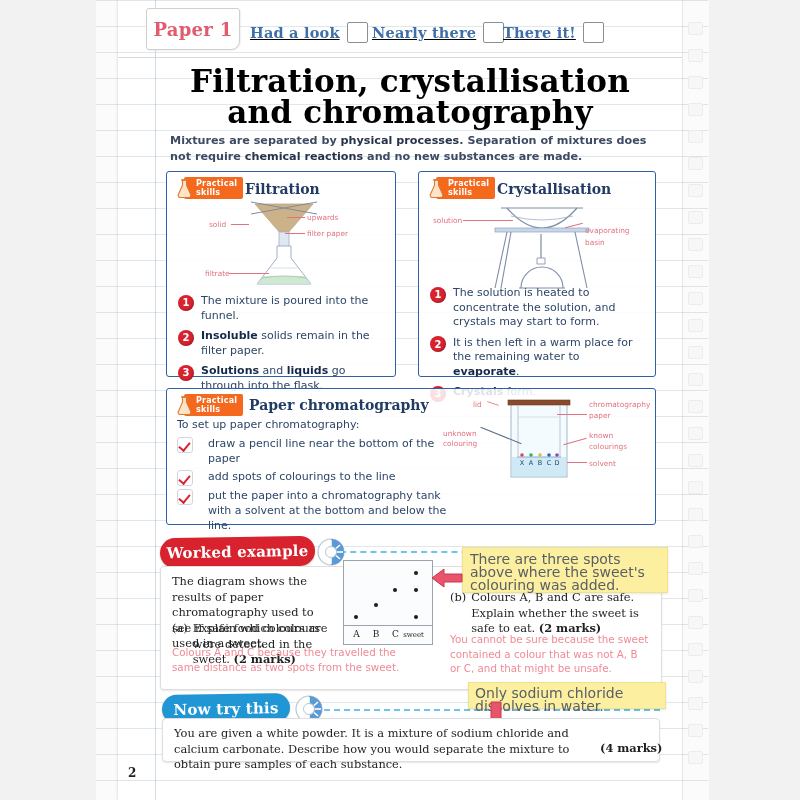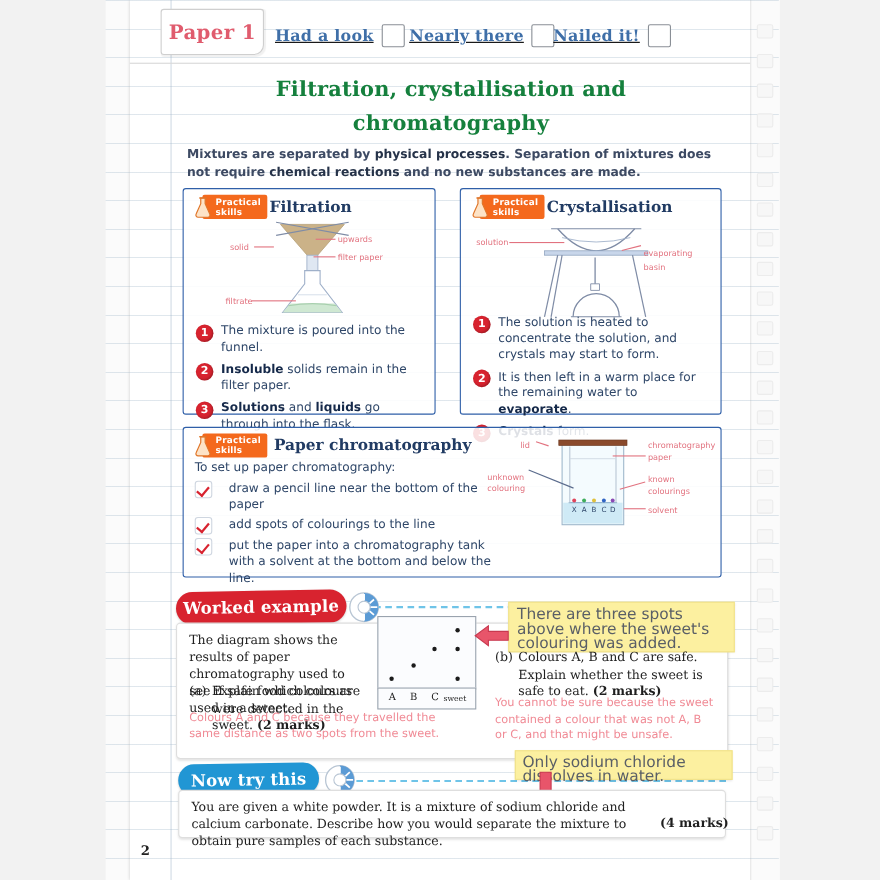"Nailed it!" span.lbl { text: Nailed -> There }
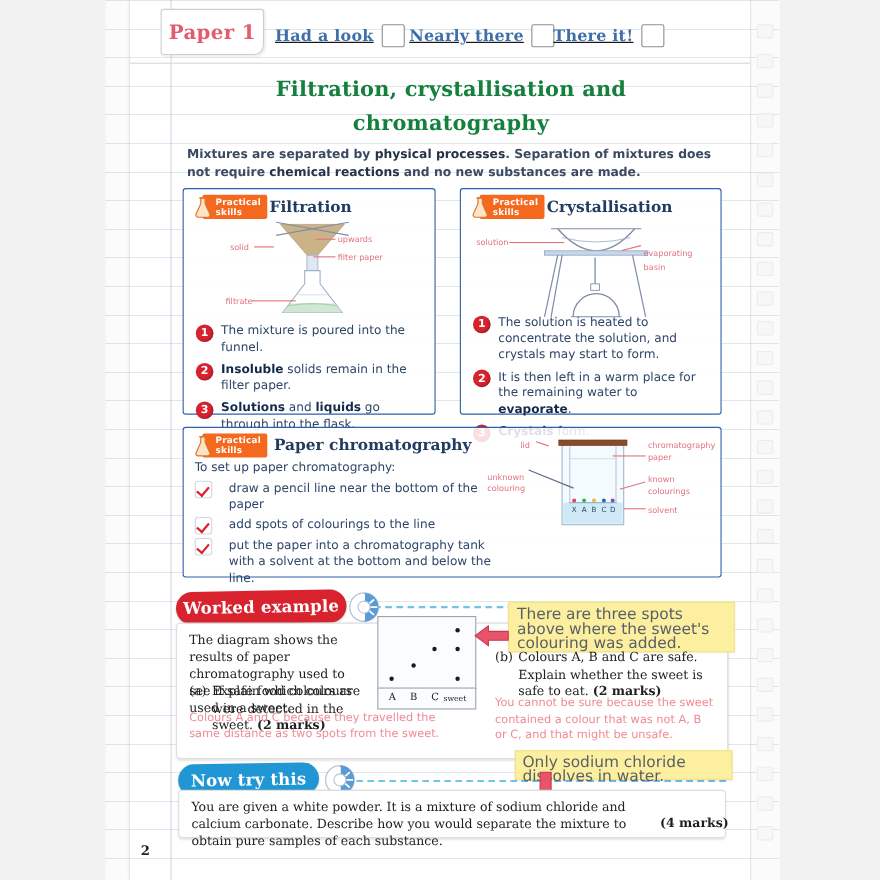"Filtration, crystallisation and" .title { color: #15803d -> #000000; font-size: 19px -> 31px }
